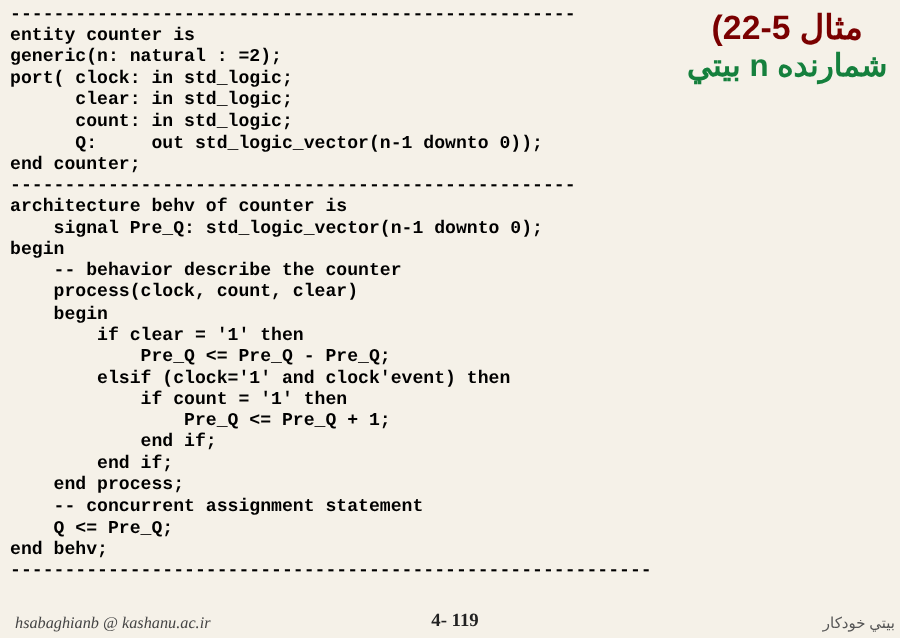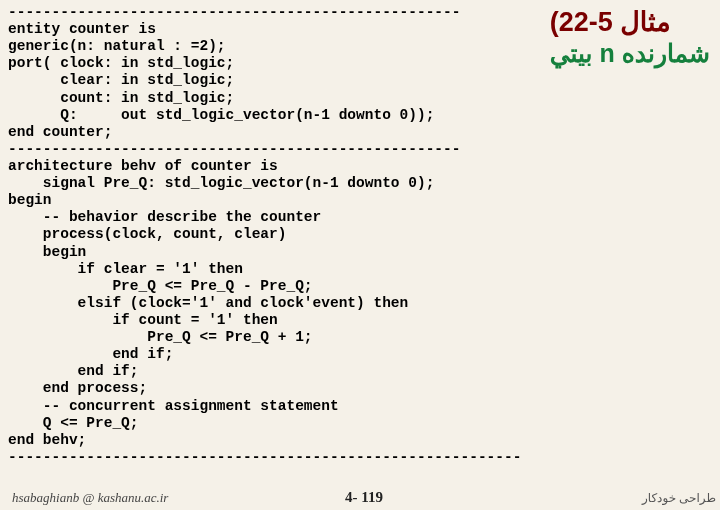"مثال 5-22)" .title-box { text-align: left -> center }
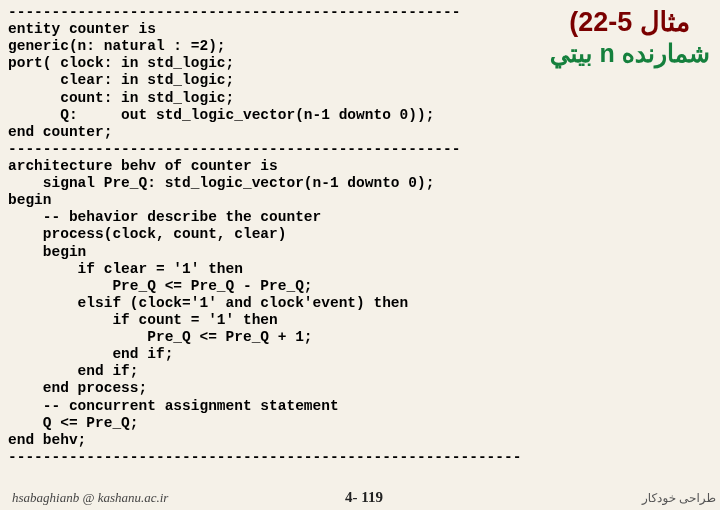"طراحی خودکار" div.footer-right { text: طراحی -> بيتي }
